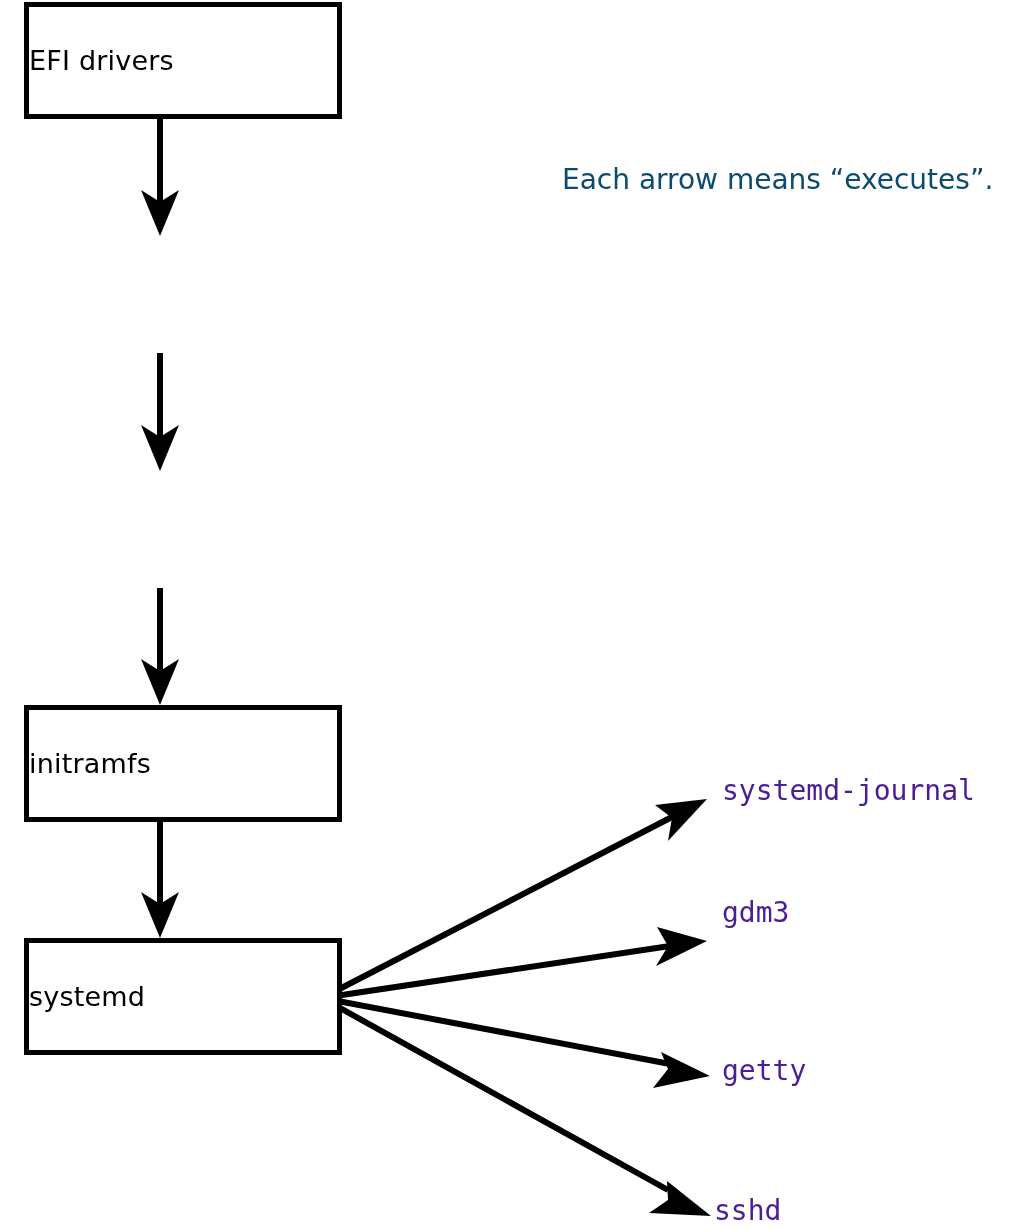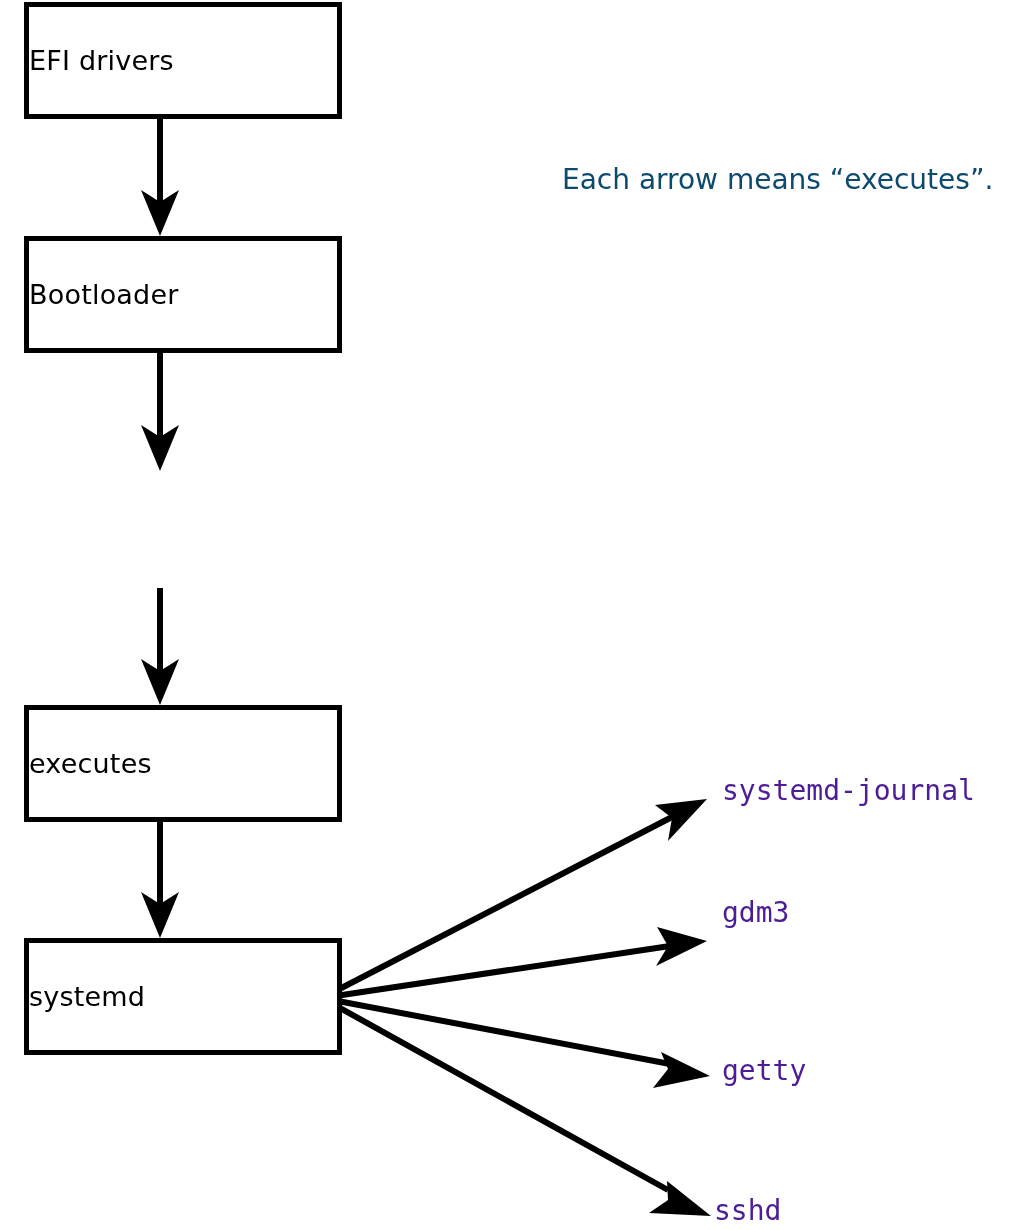"Bootloader" div.stage-box { html: <div> <span>Bootloader</span> </div> -> none }
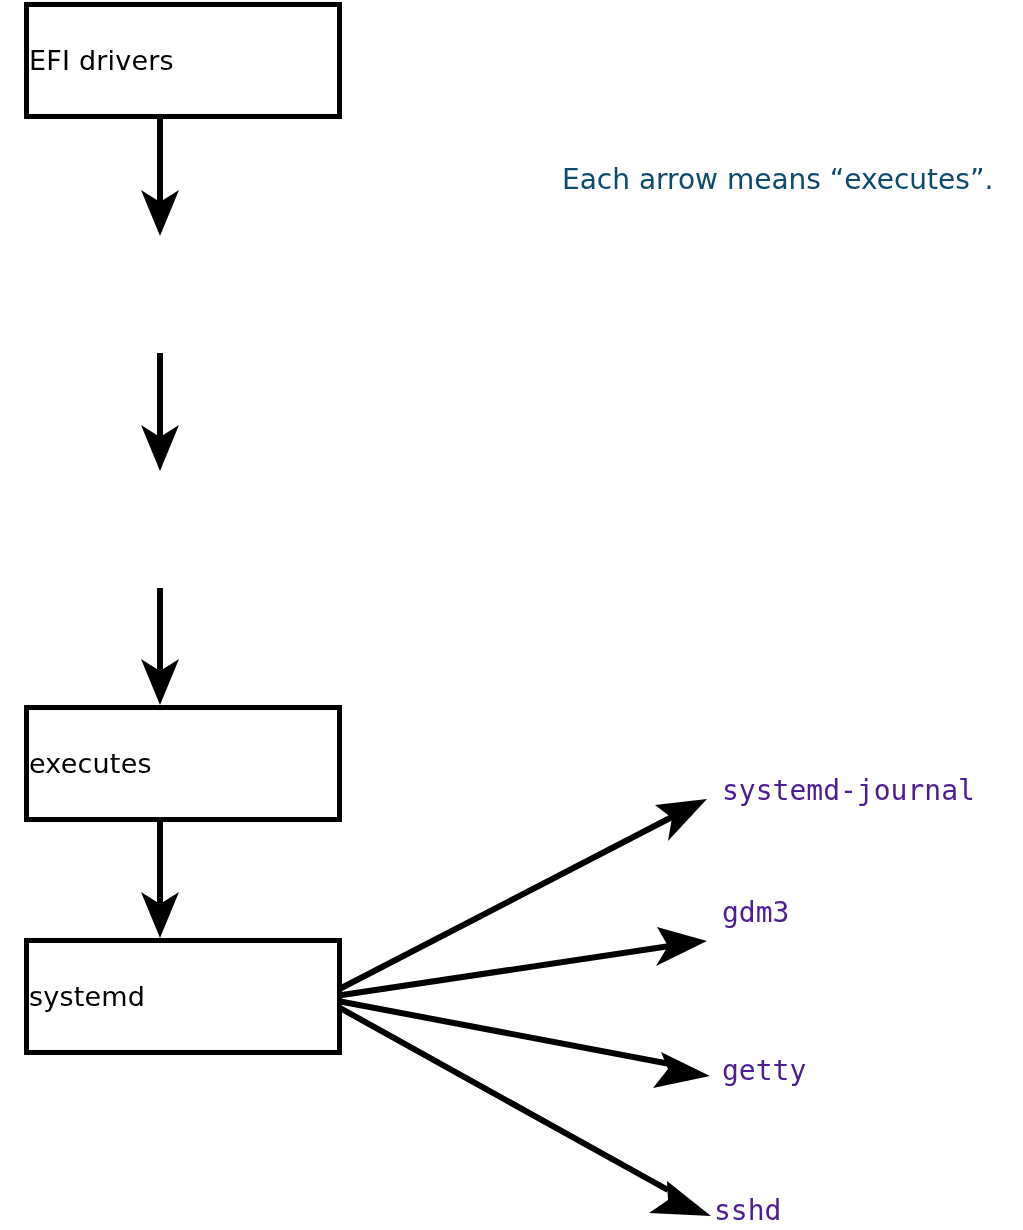"executes" span.stage-label { text: executes -> initramfs }
